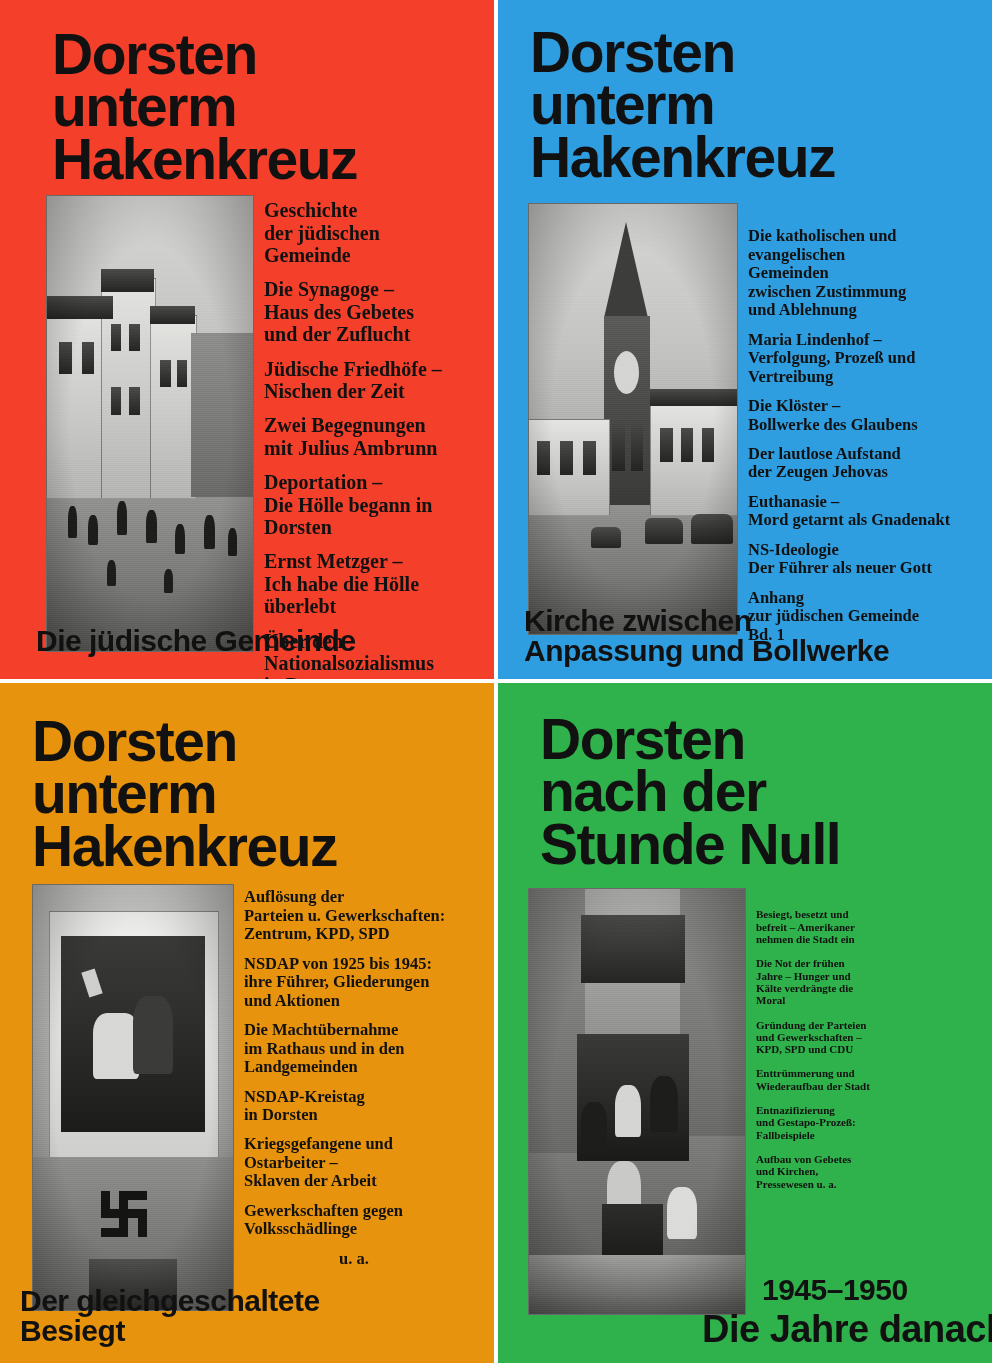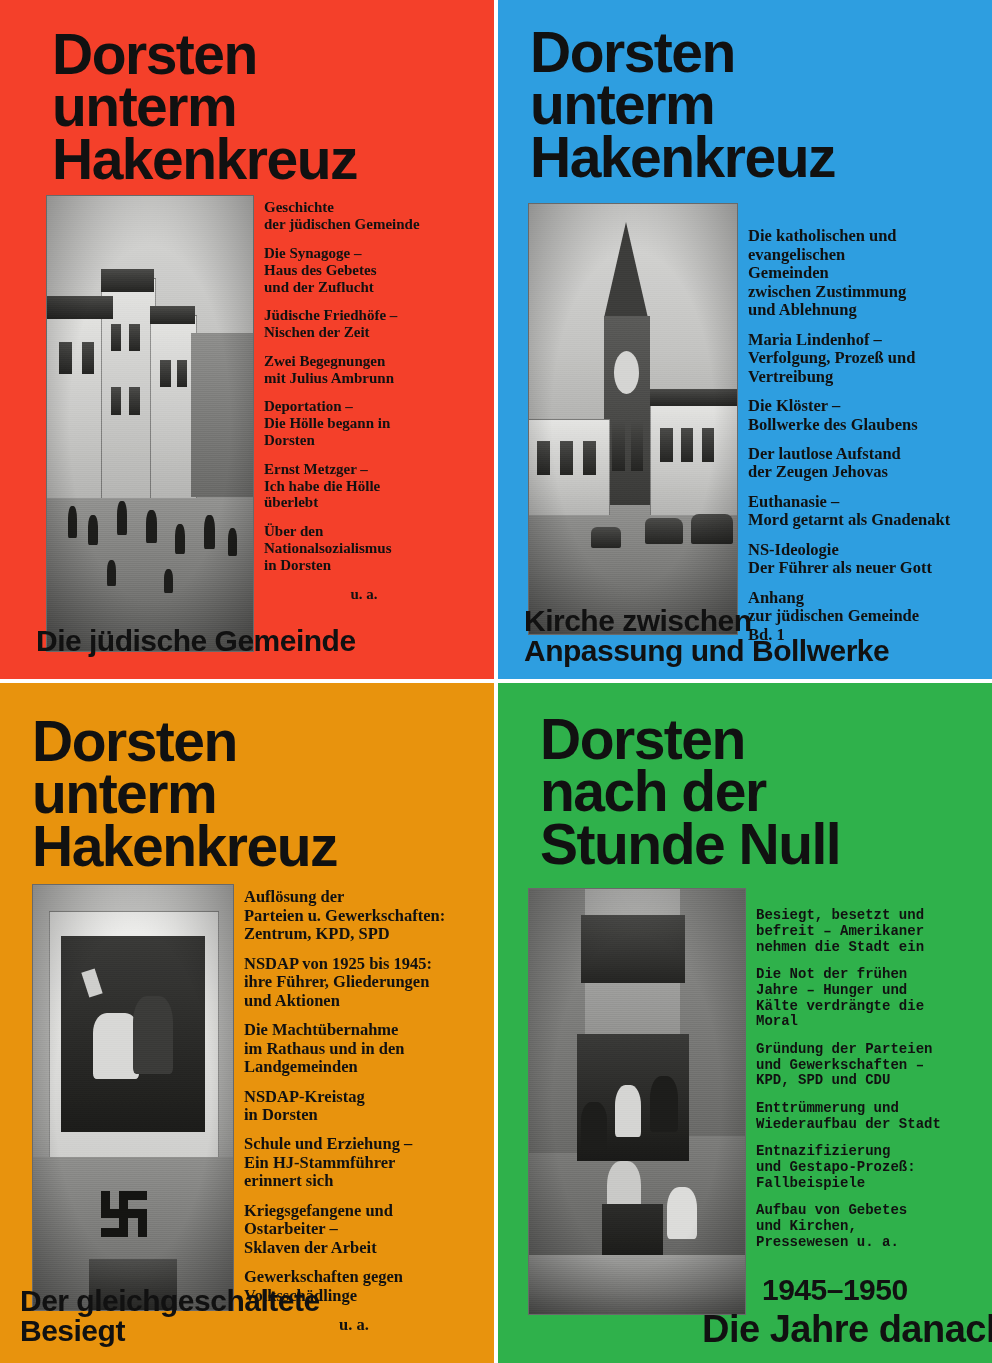"Geschichte" .red .list { font-size: 15px -> 20px }
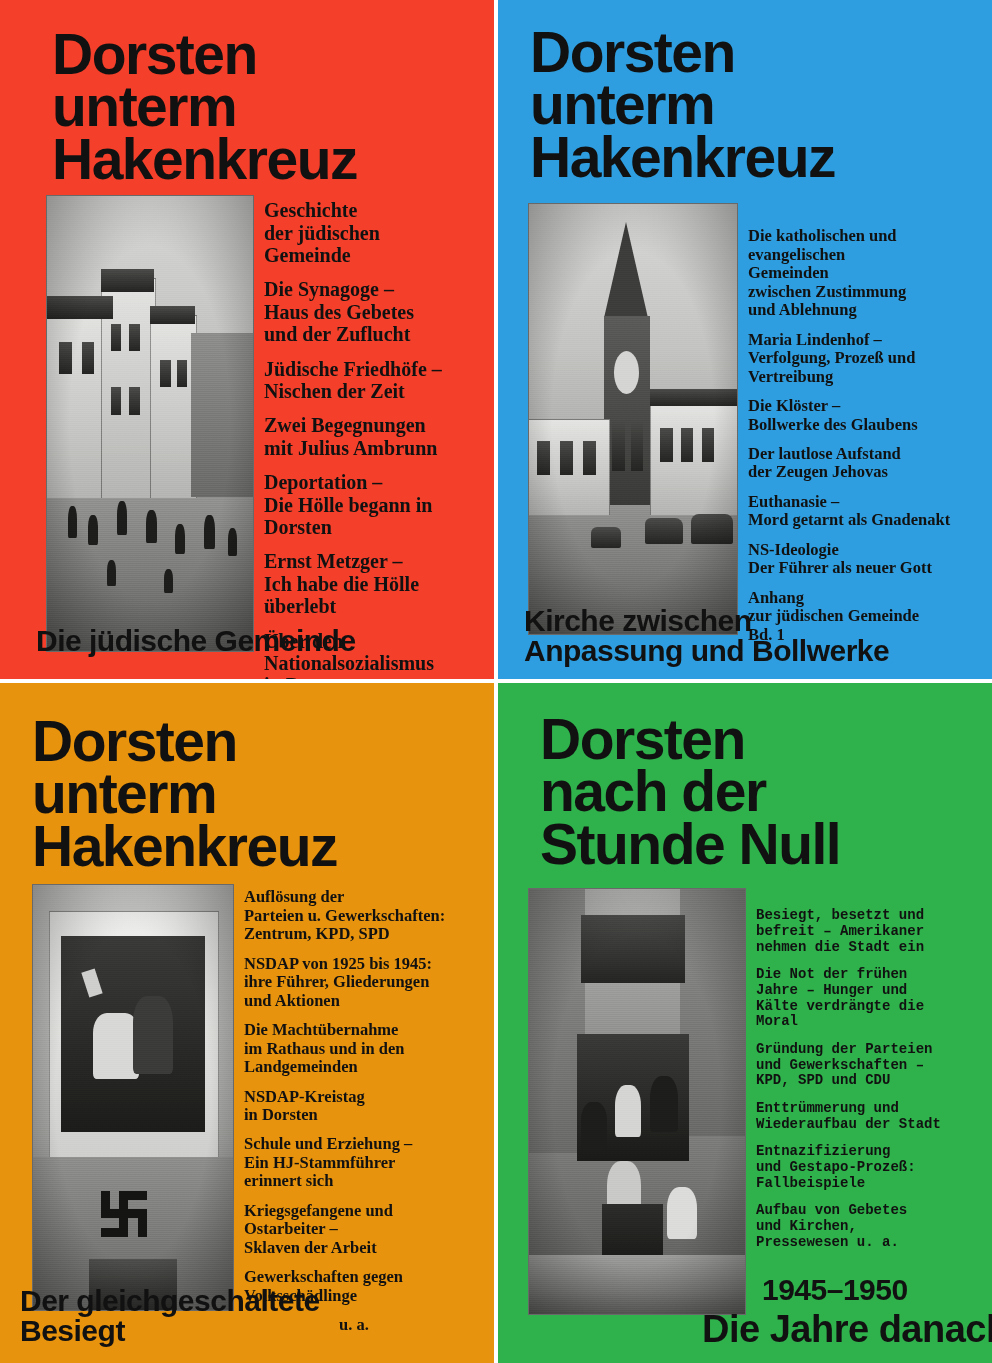"Besiegt, besetzt und" .green .list { font-family: Liberation Mono, monospace -> none; font-size: 14px -> 11px }
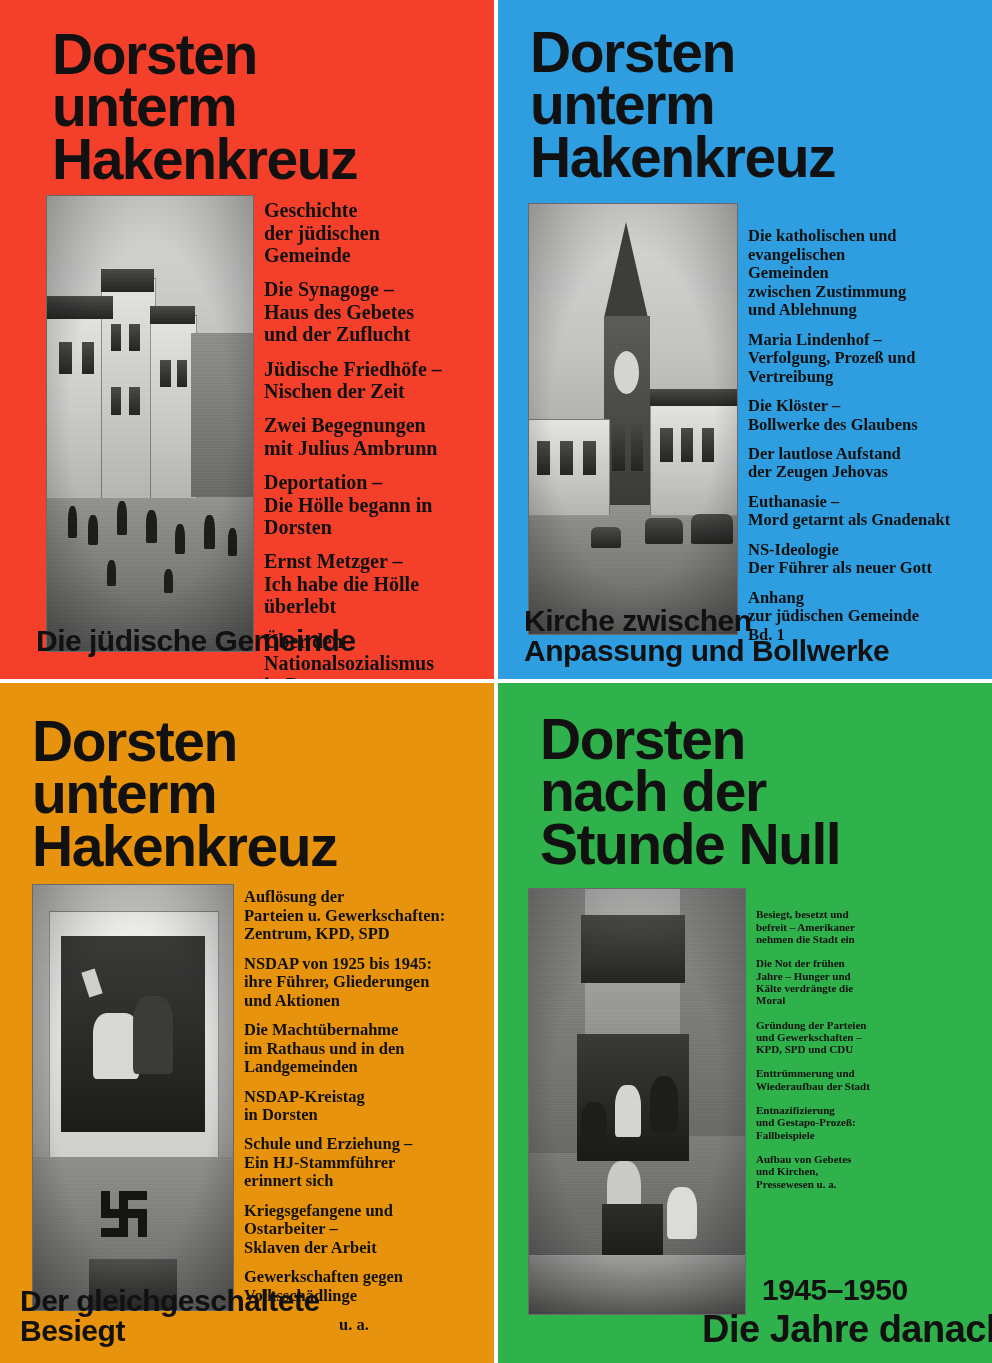"Schule und Erziehung –" div.entry { html: <div>Schule und Erziehung – Ein HJ-Stammführer erinnert sich</div> -> none }
